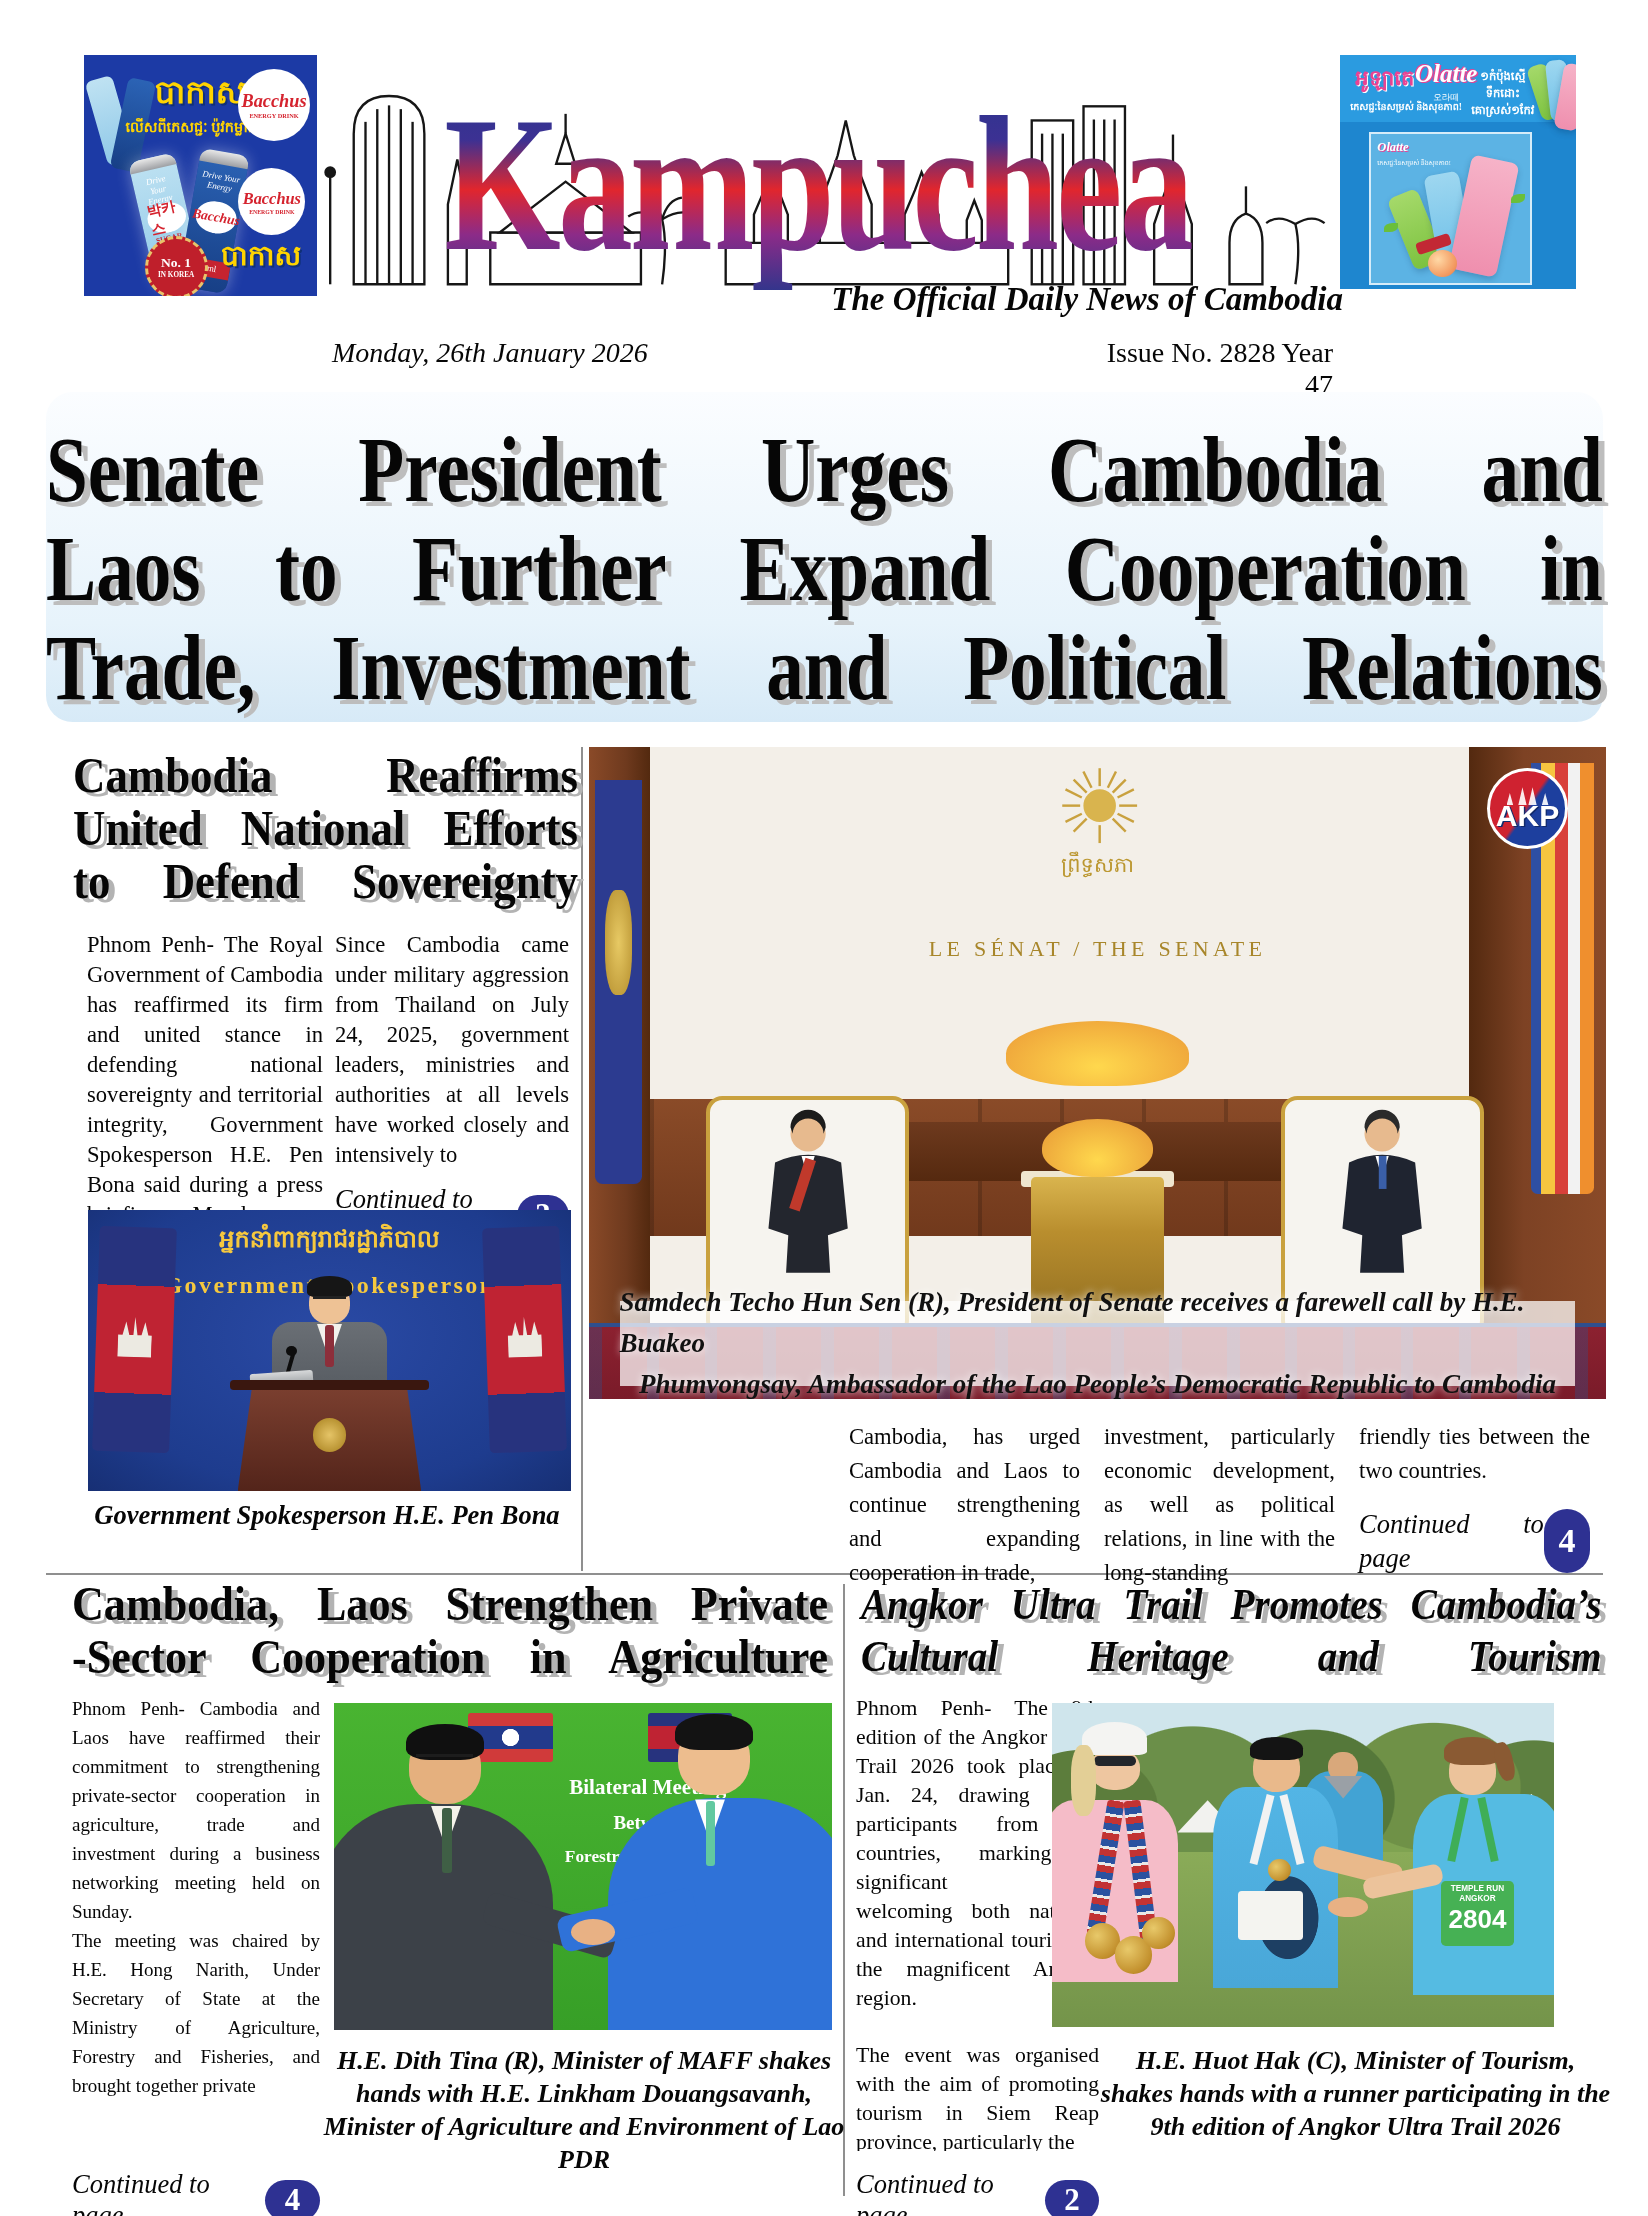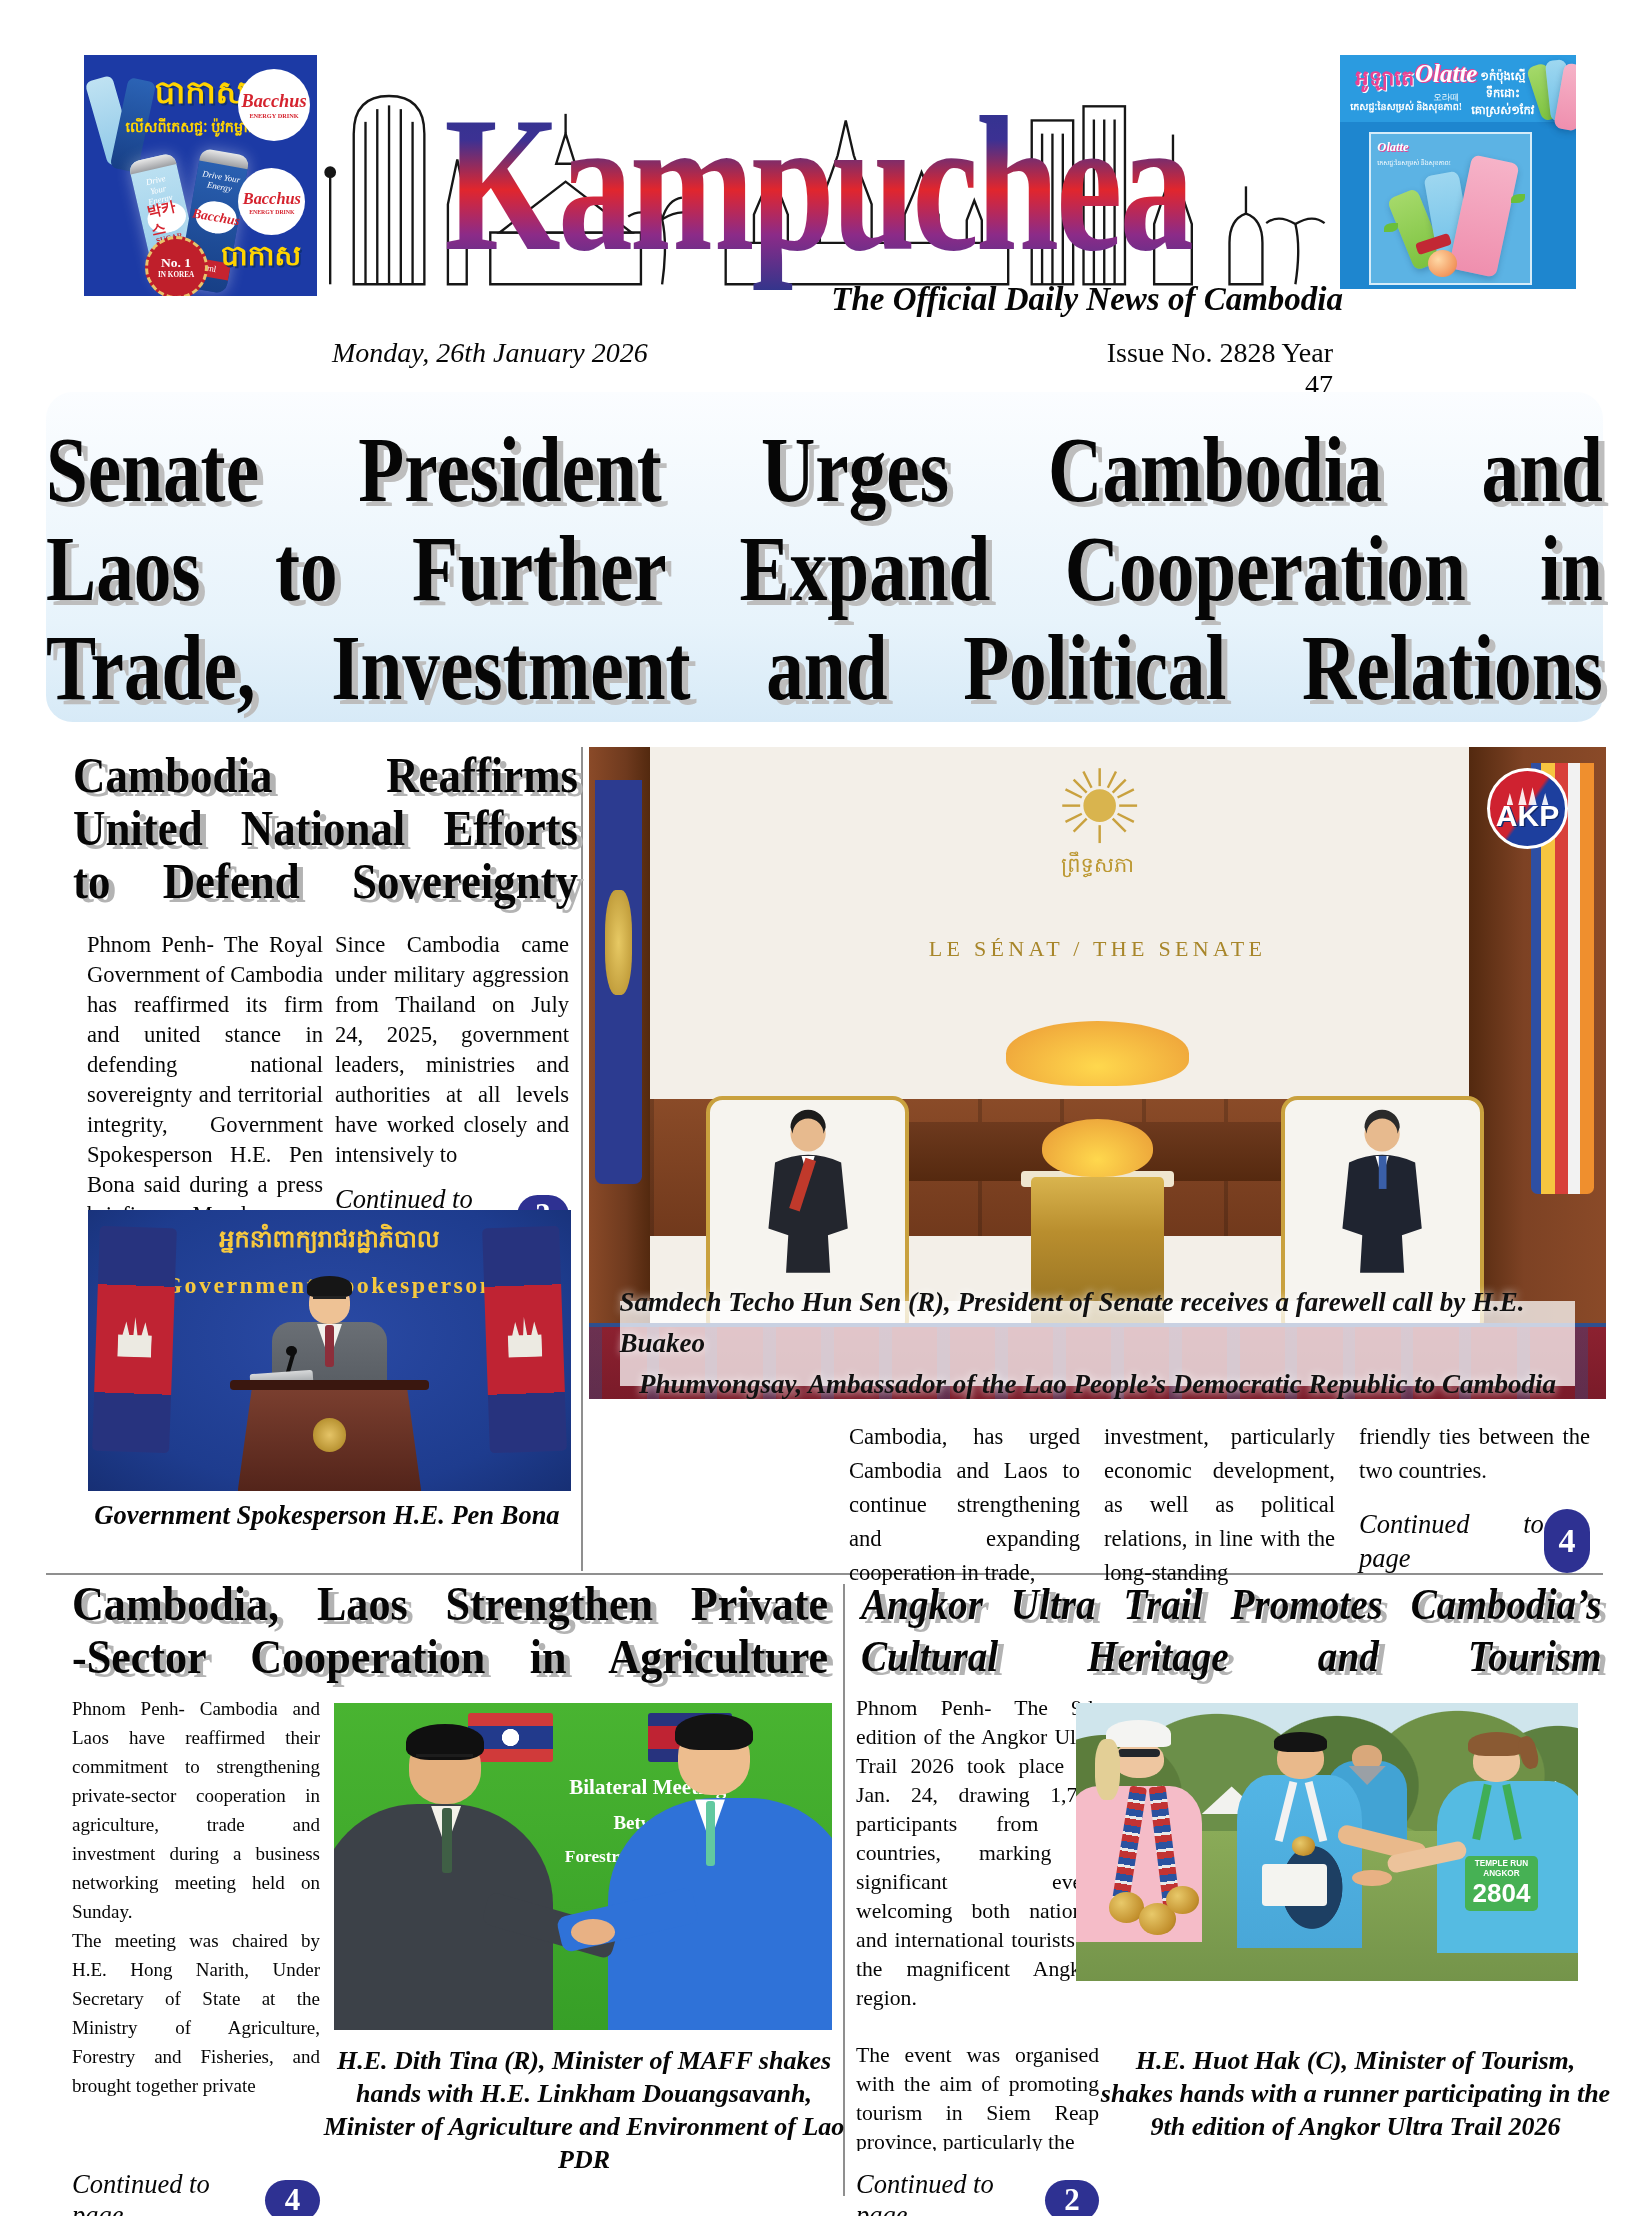"TEMPLE RUN ANGKOR" .trail-photo { height: 278px -> 324px; left: 1076px -> 1052px }
